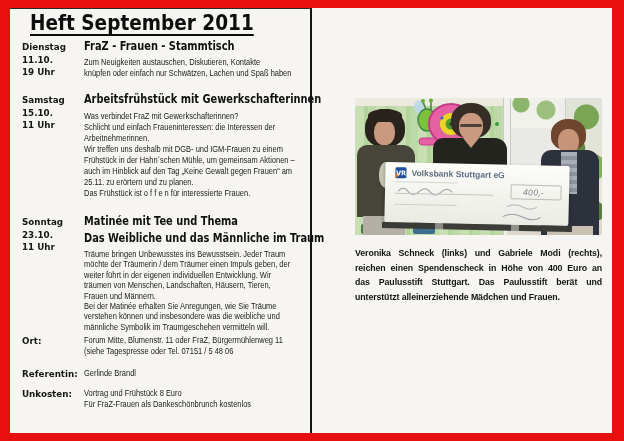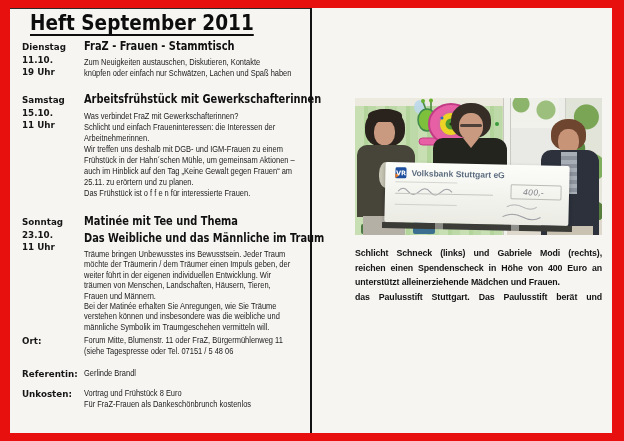"Schlicht Schneck (links) und Gabriele" div.cap-line { text: Schlicht -> Veronika }
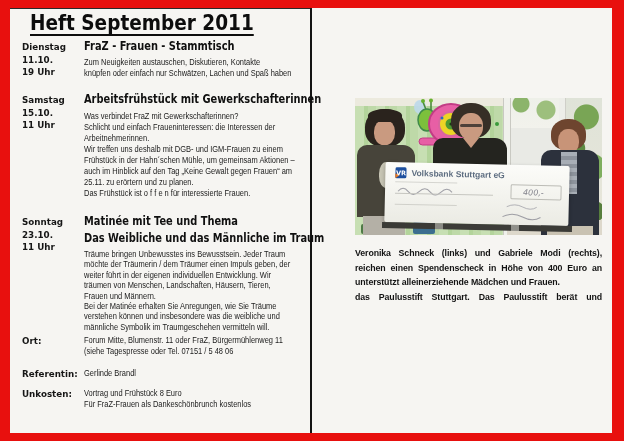"unterstützt alleinerziehende Mädchen und" div.cap-line { order: before "das Paulusstift Stuttgart. Das" -> after "das Paulusstift Stuttgart. Das" }
